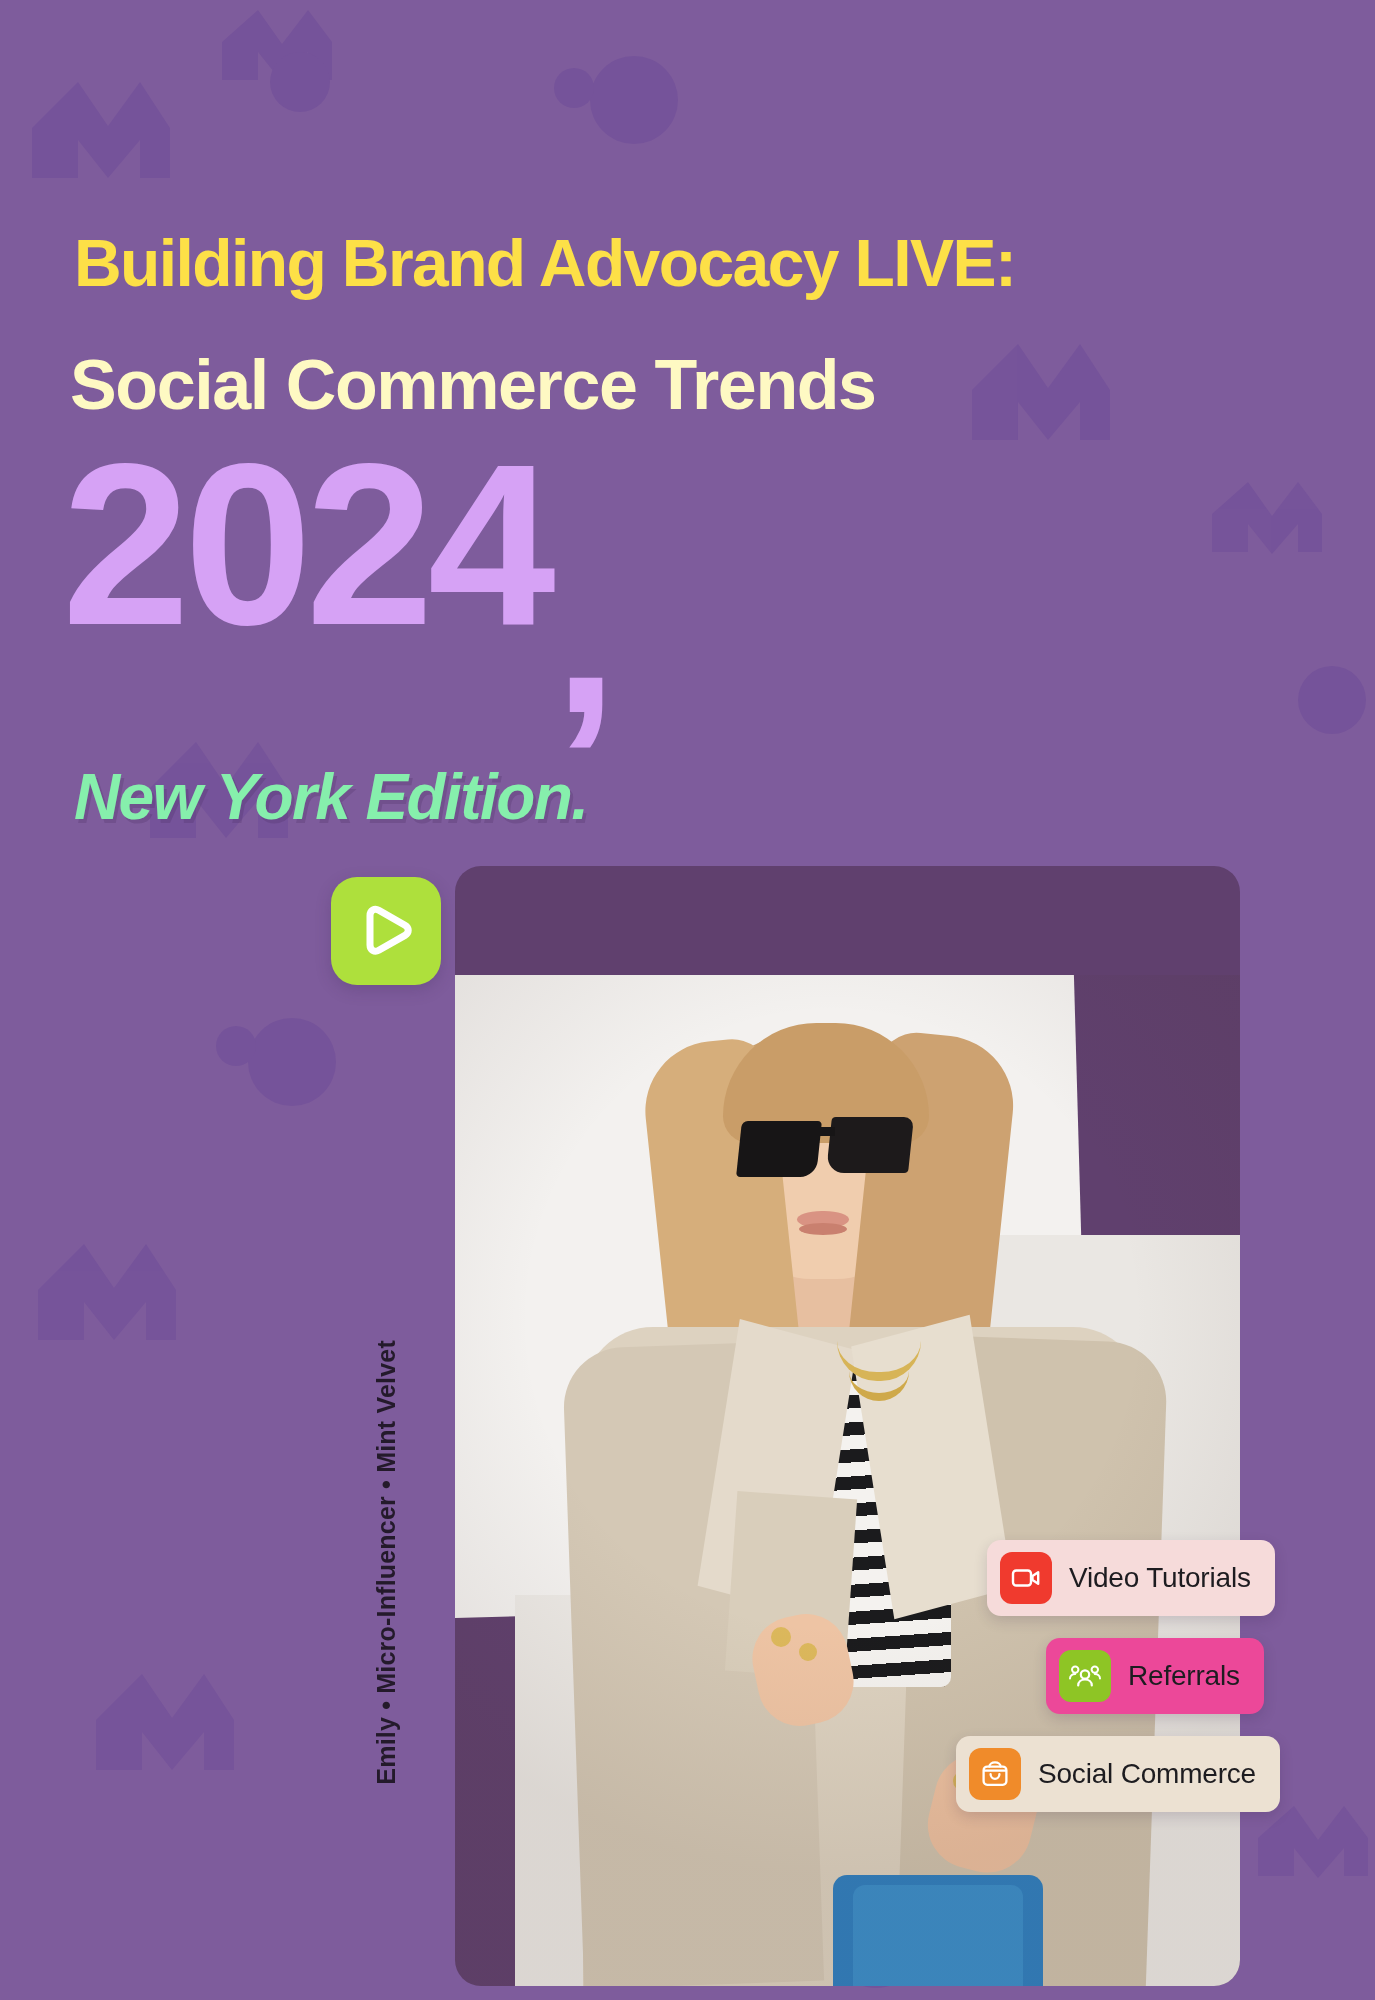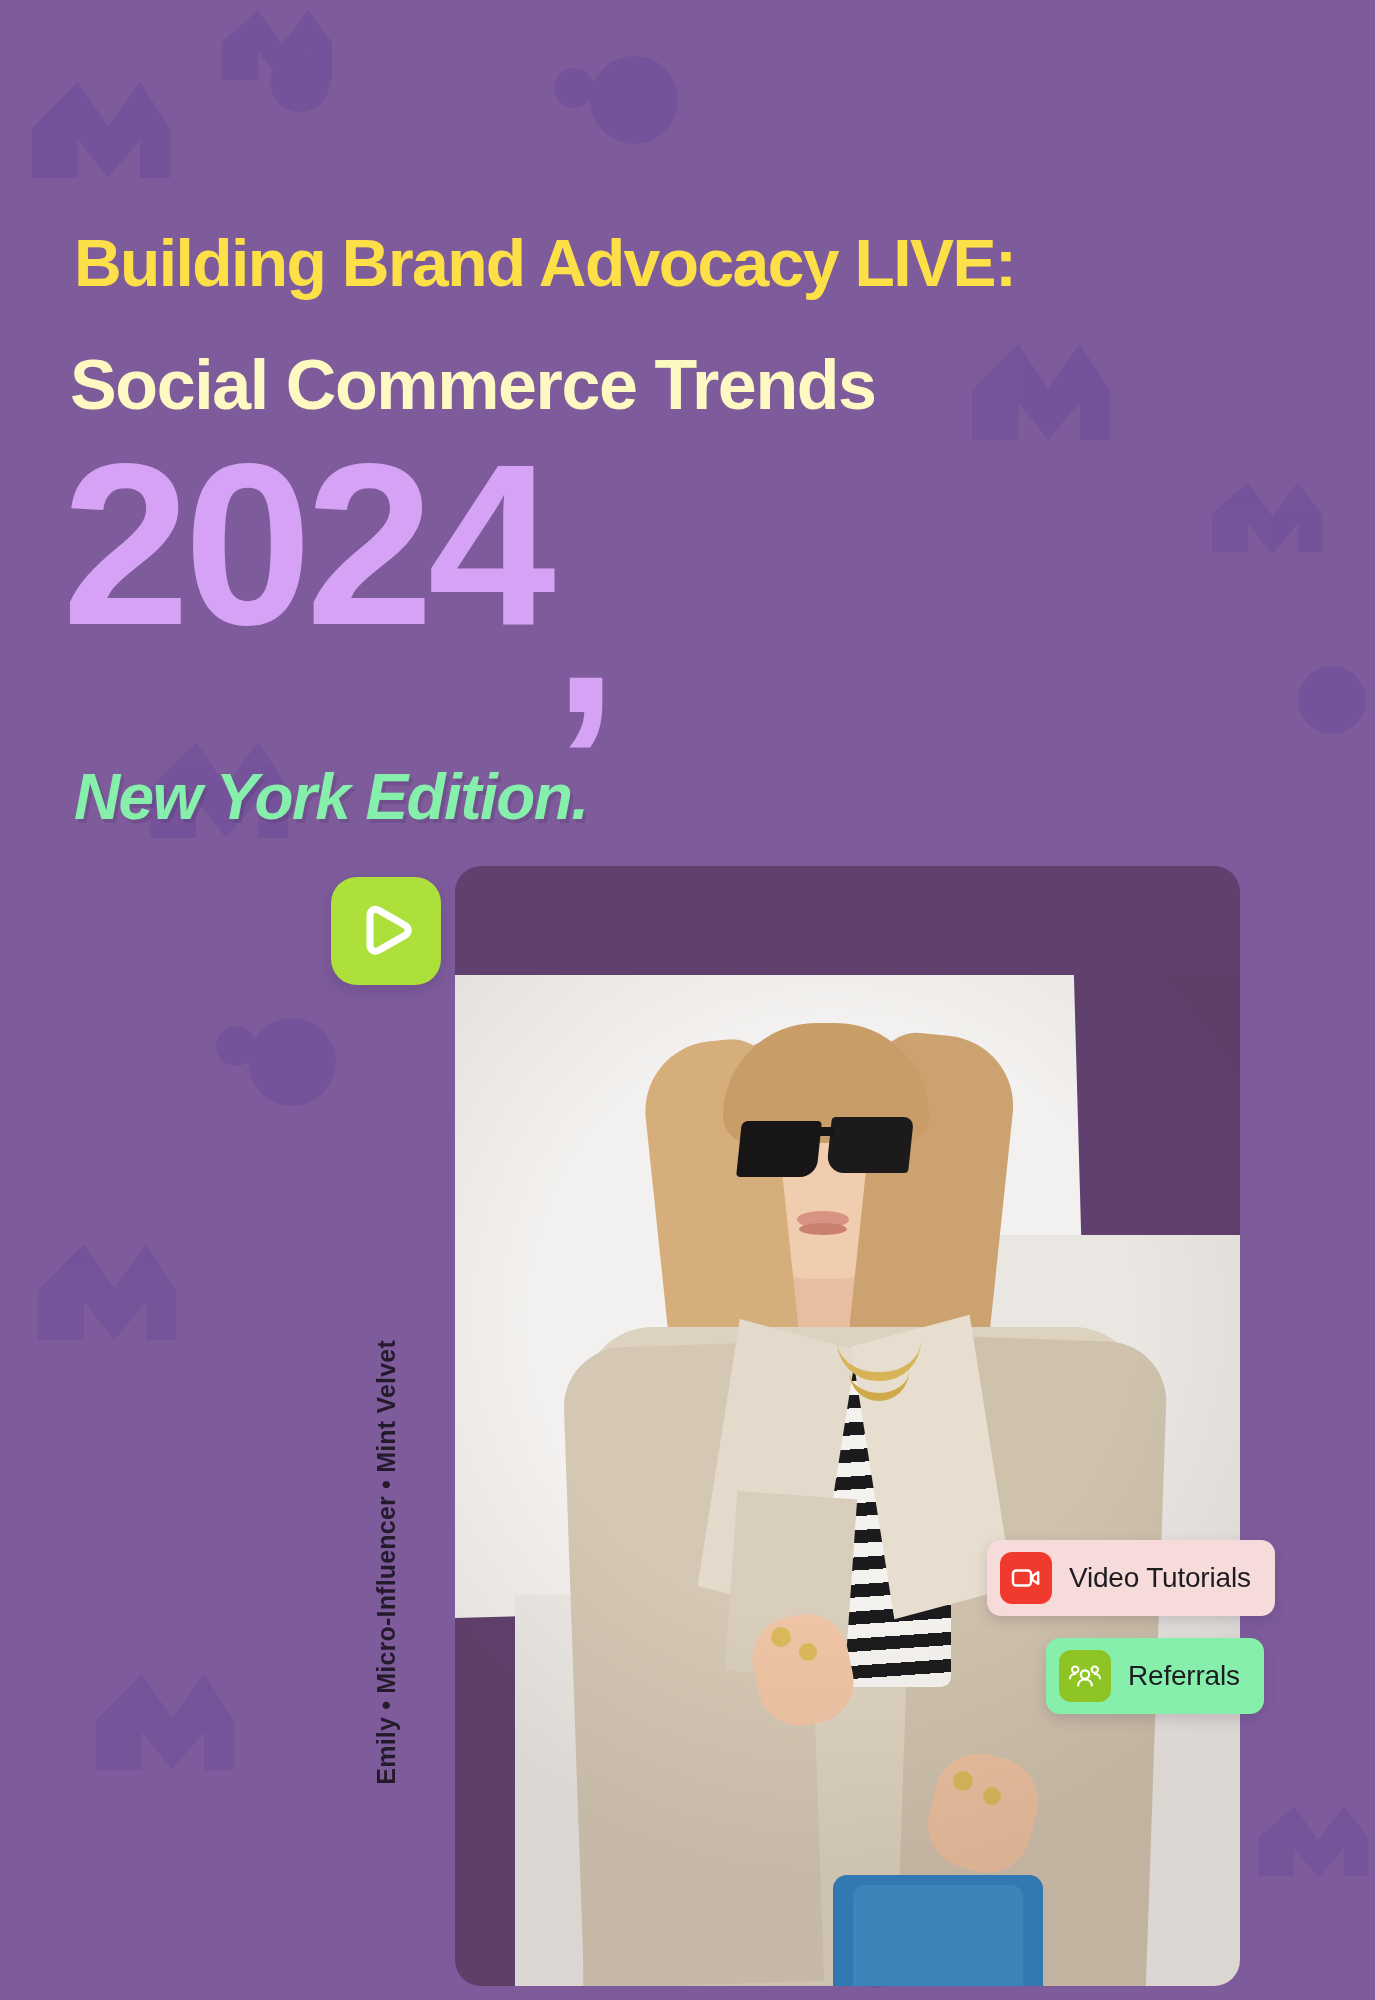"Referrals" #pill-referrals { background: #86efac -> #ec4899 }
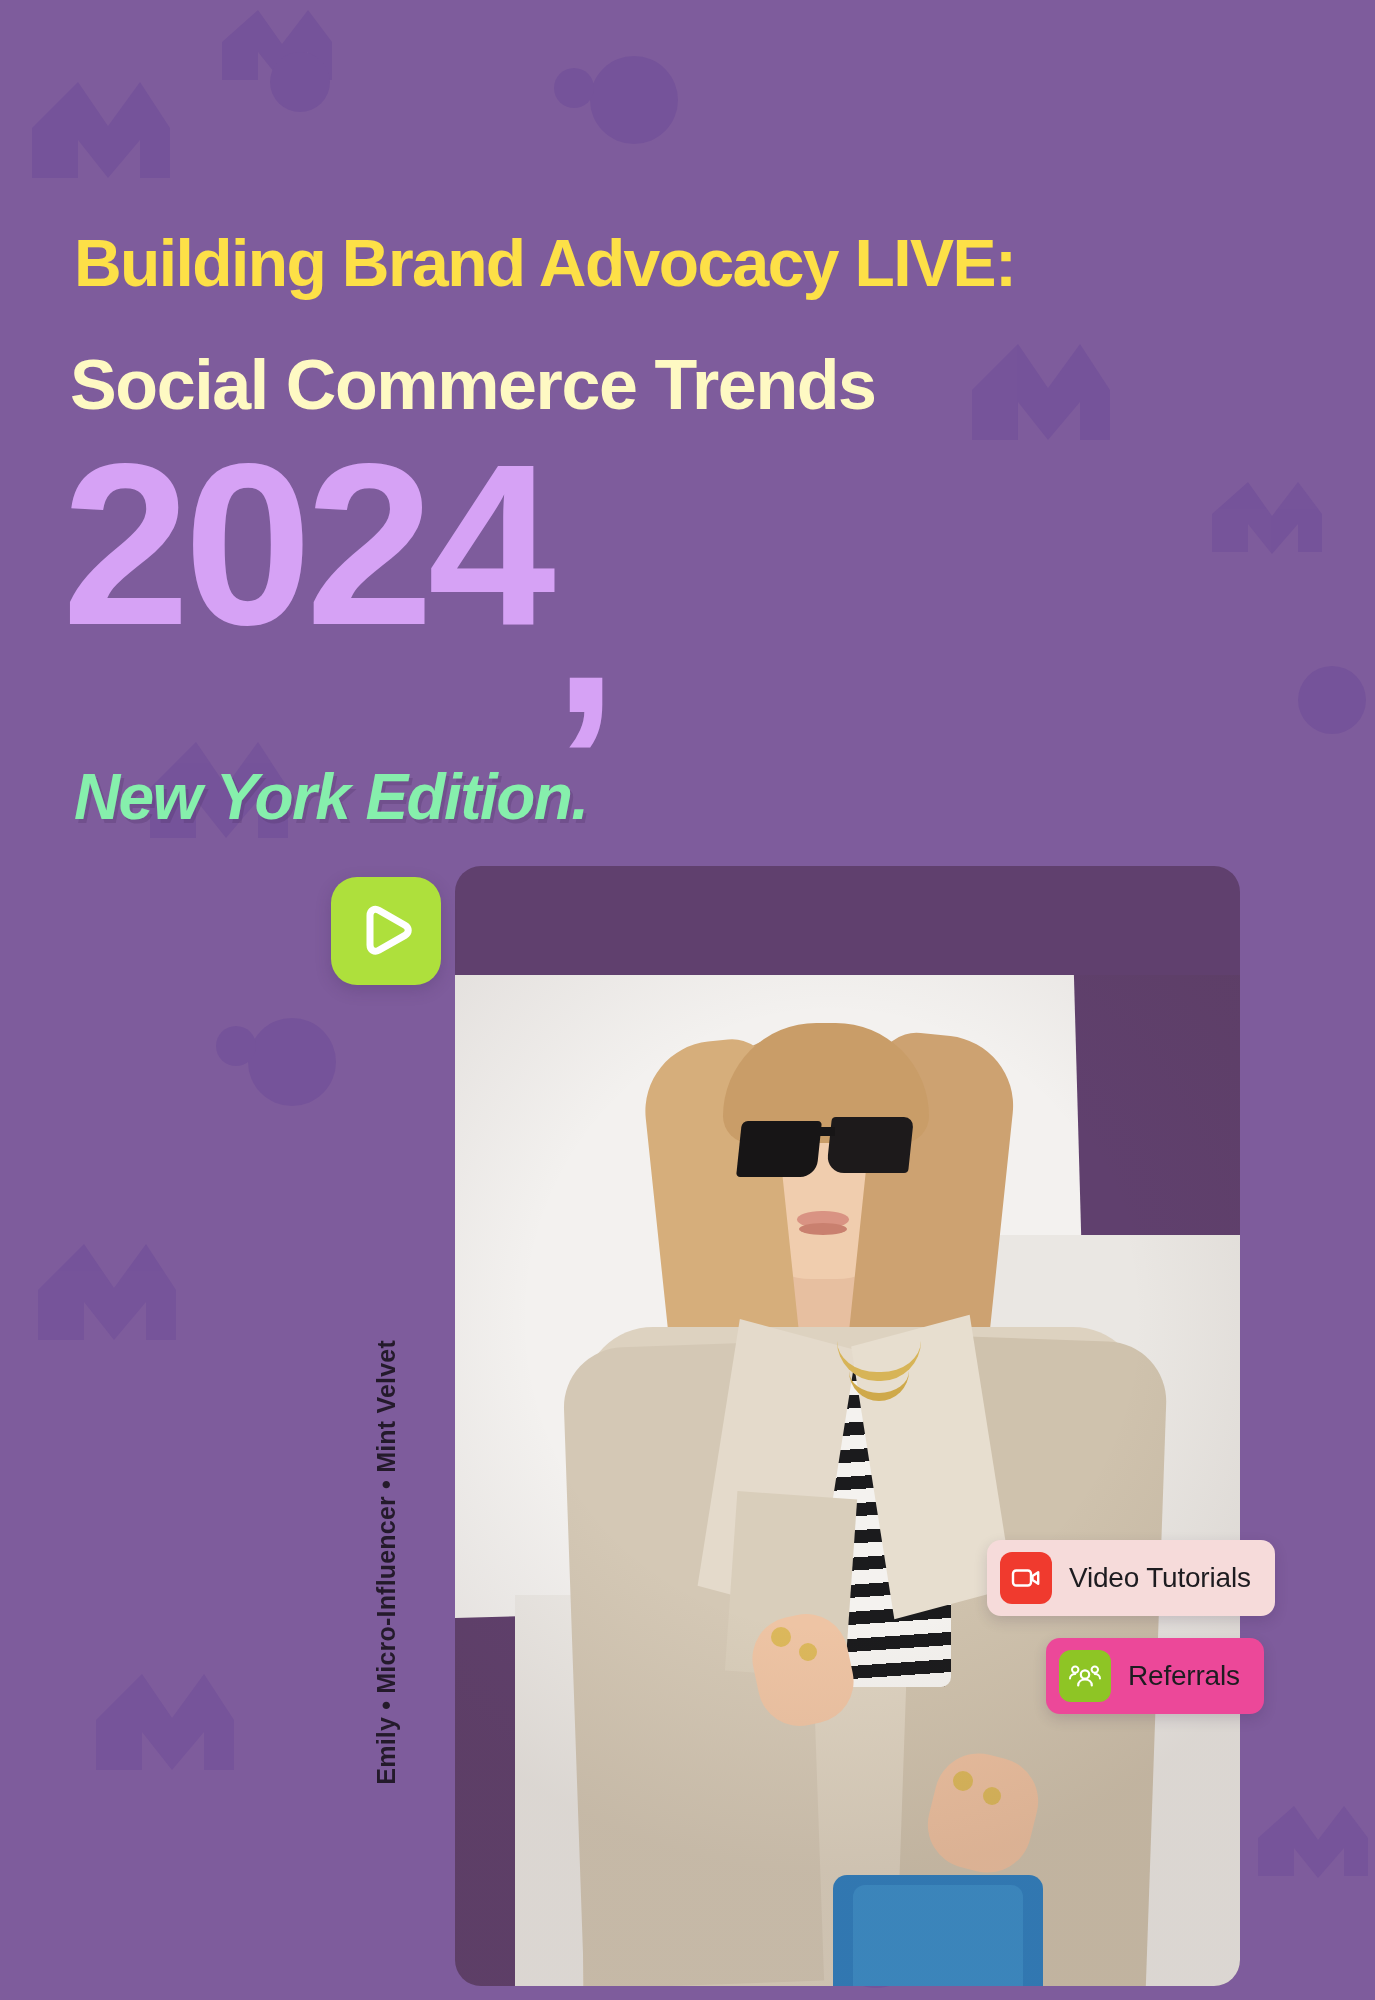"Social Commerce" div.pill { html: none -> <div> <span> <svg> <rect></rect> <path></path> <path></path> <path></path> </svg> </span> <span>Social Commerce</span> </div> }
